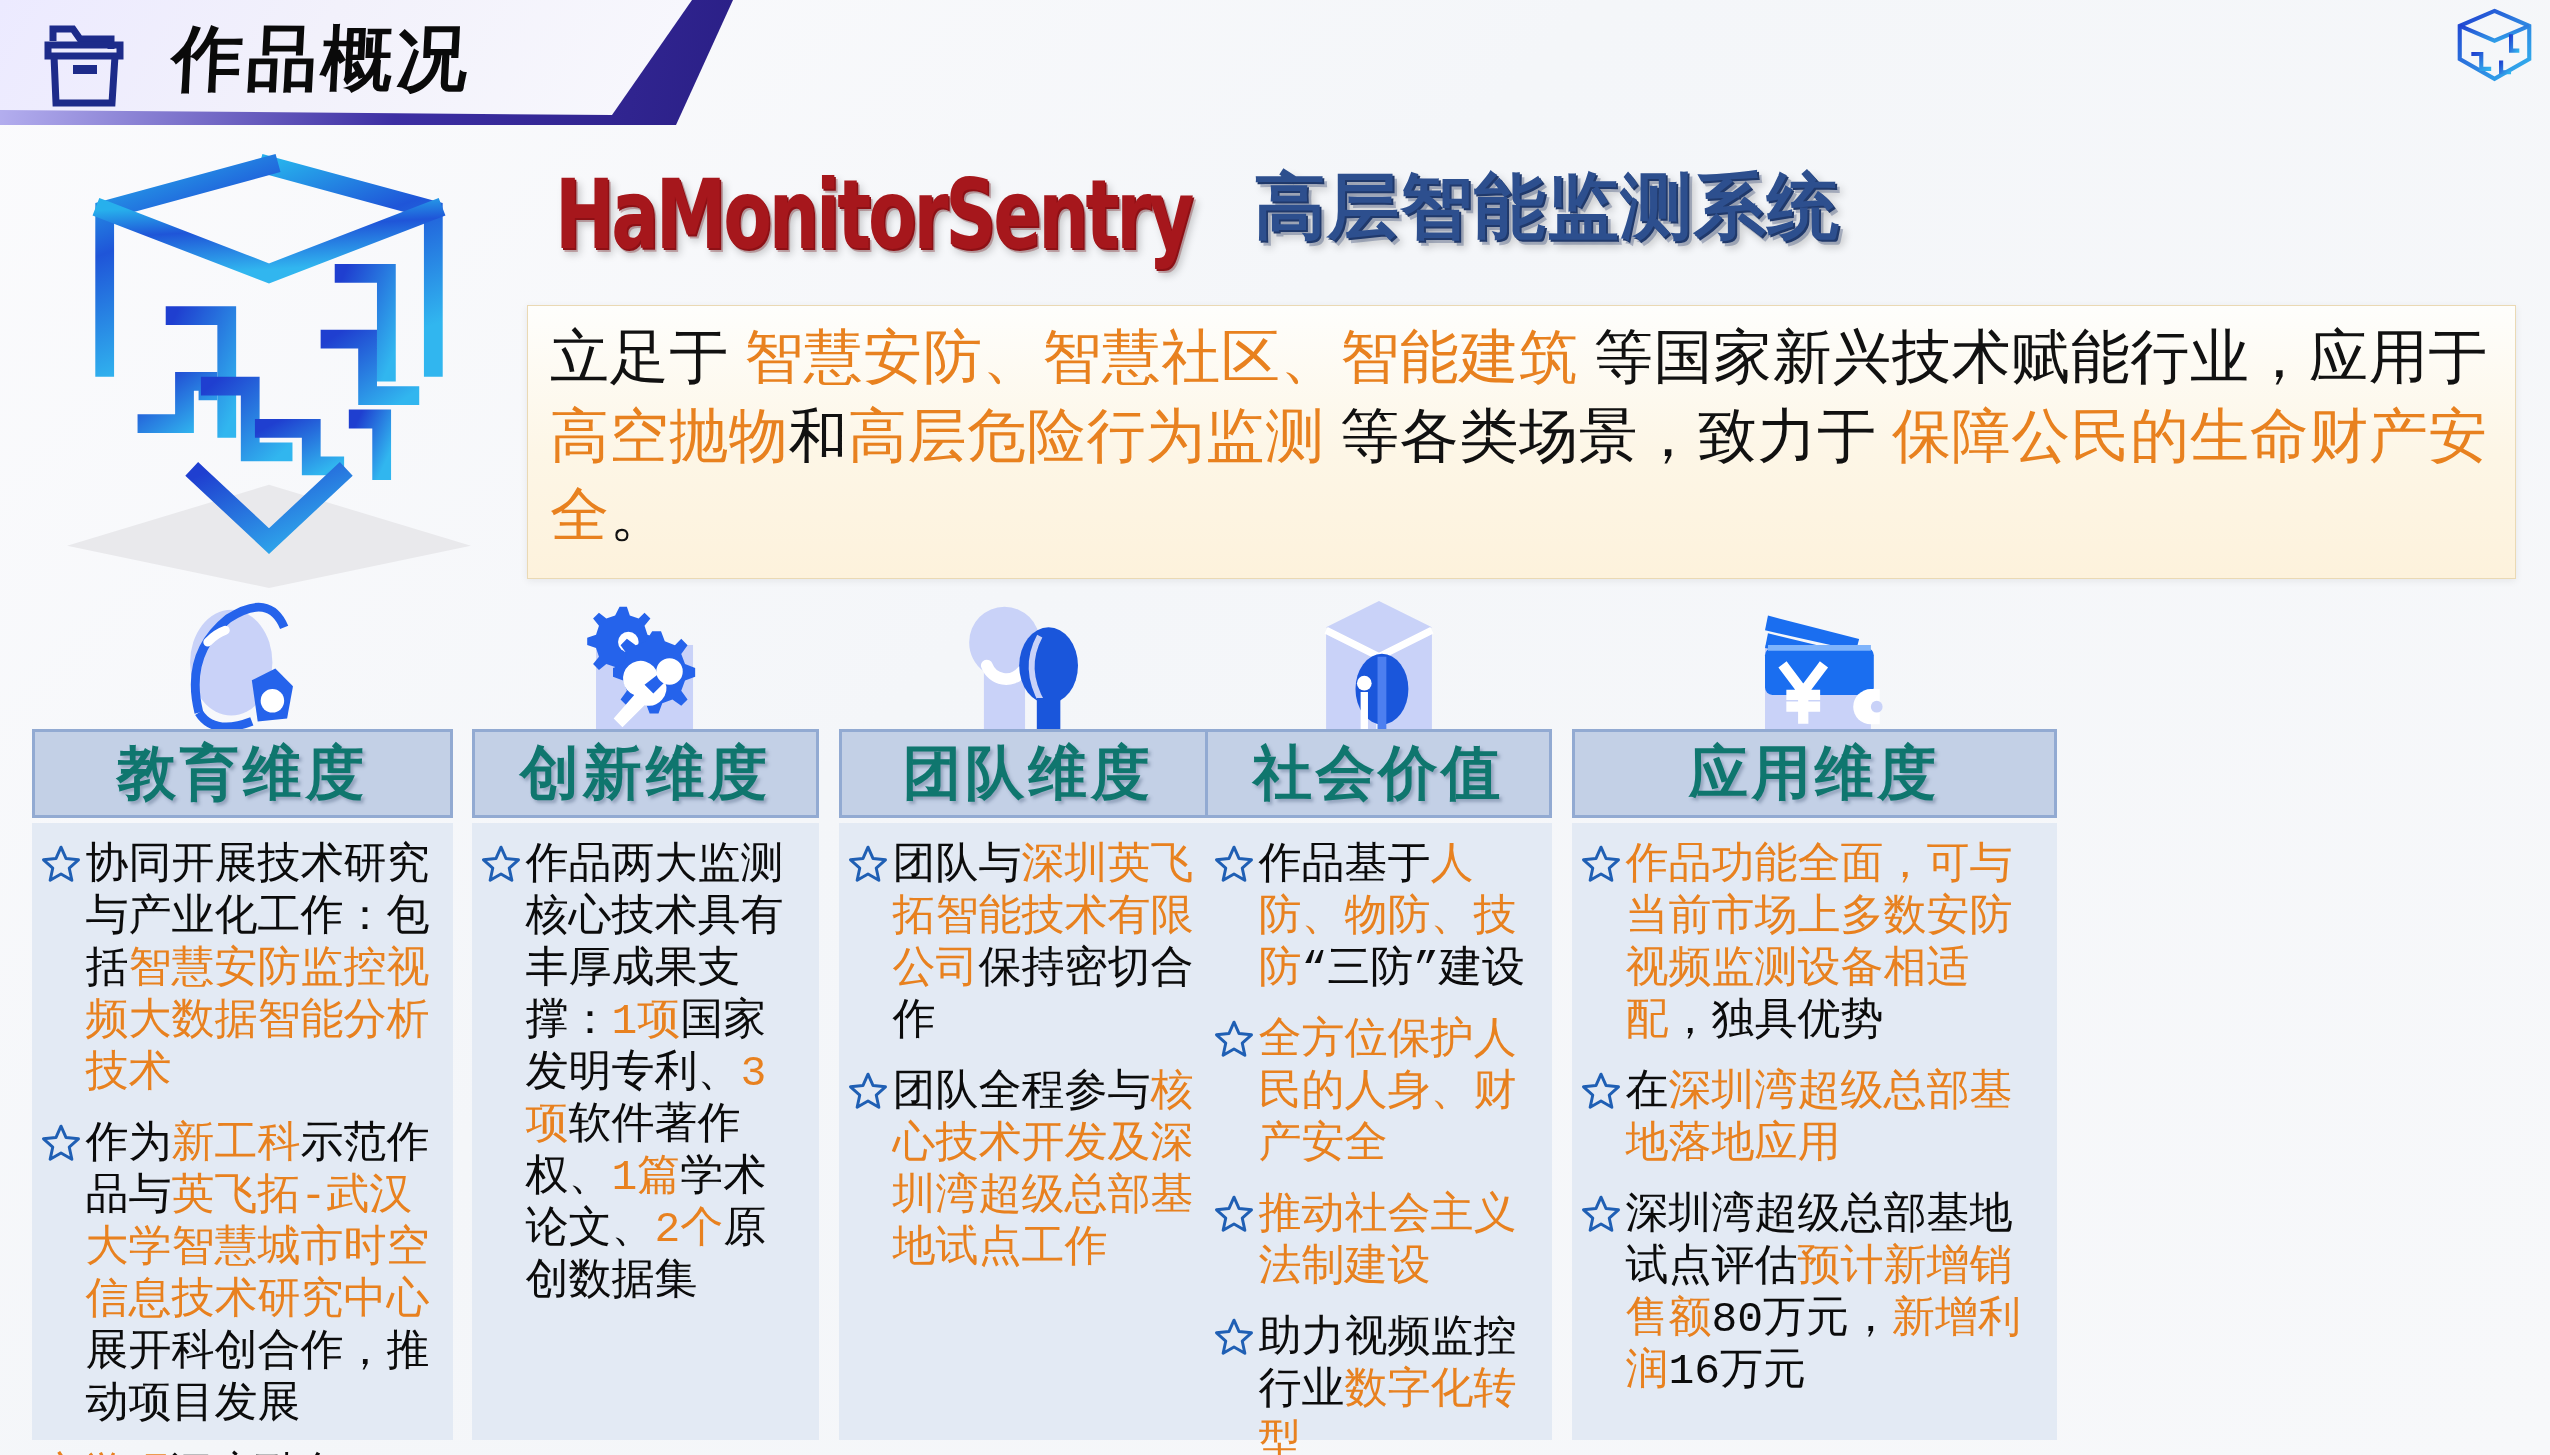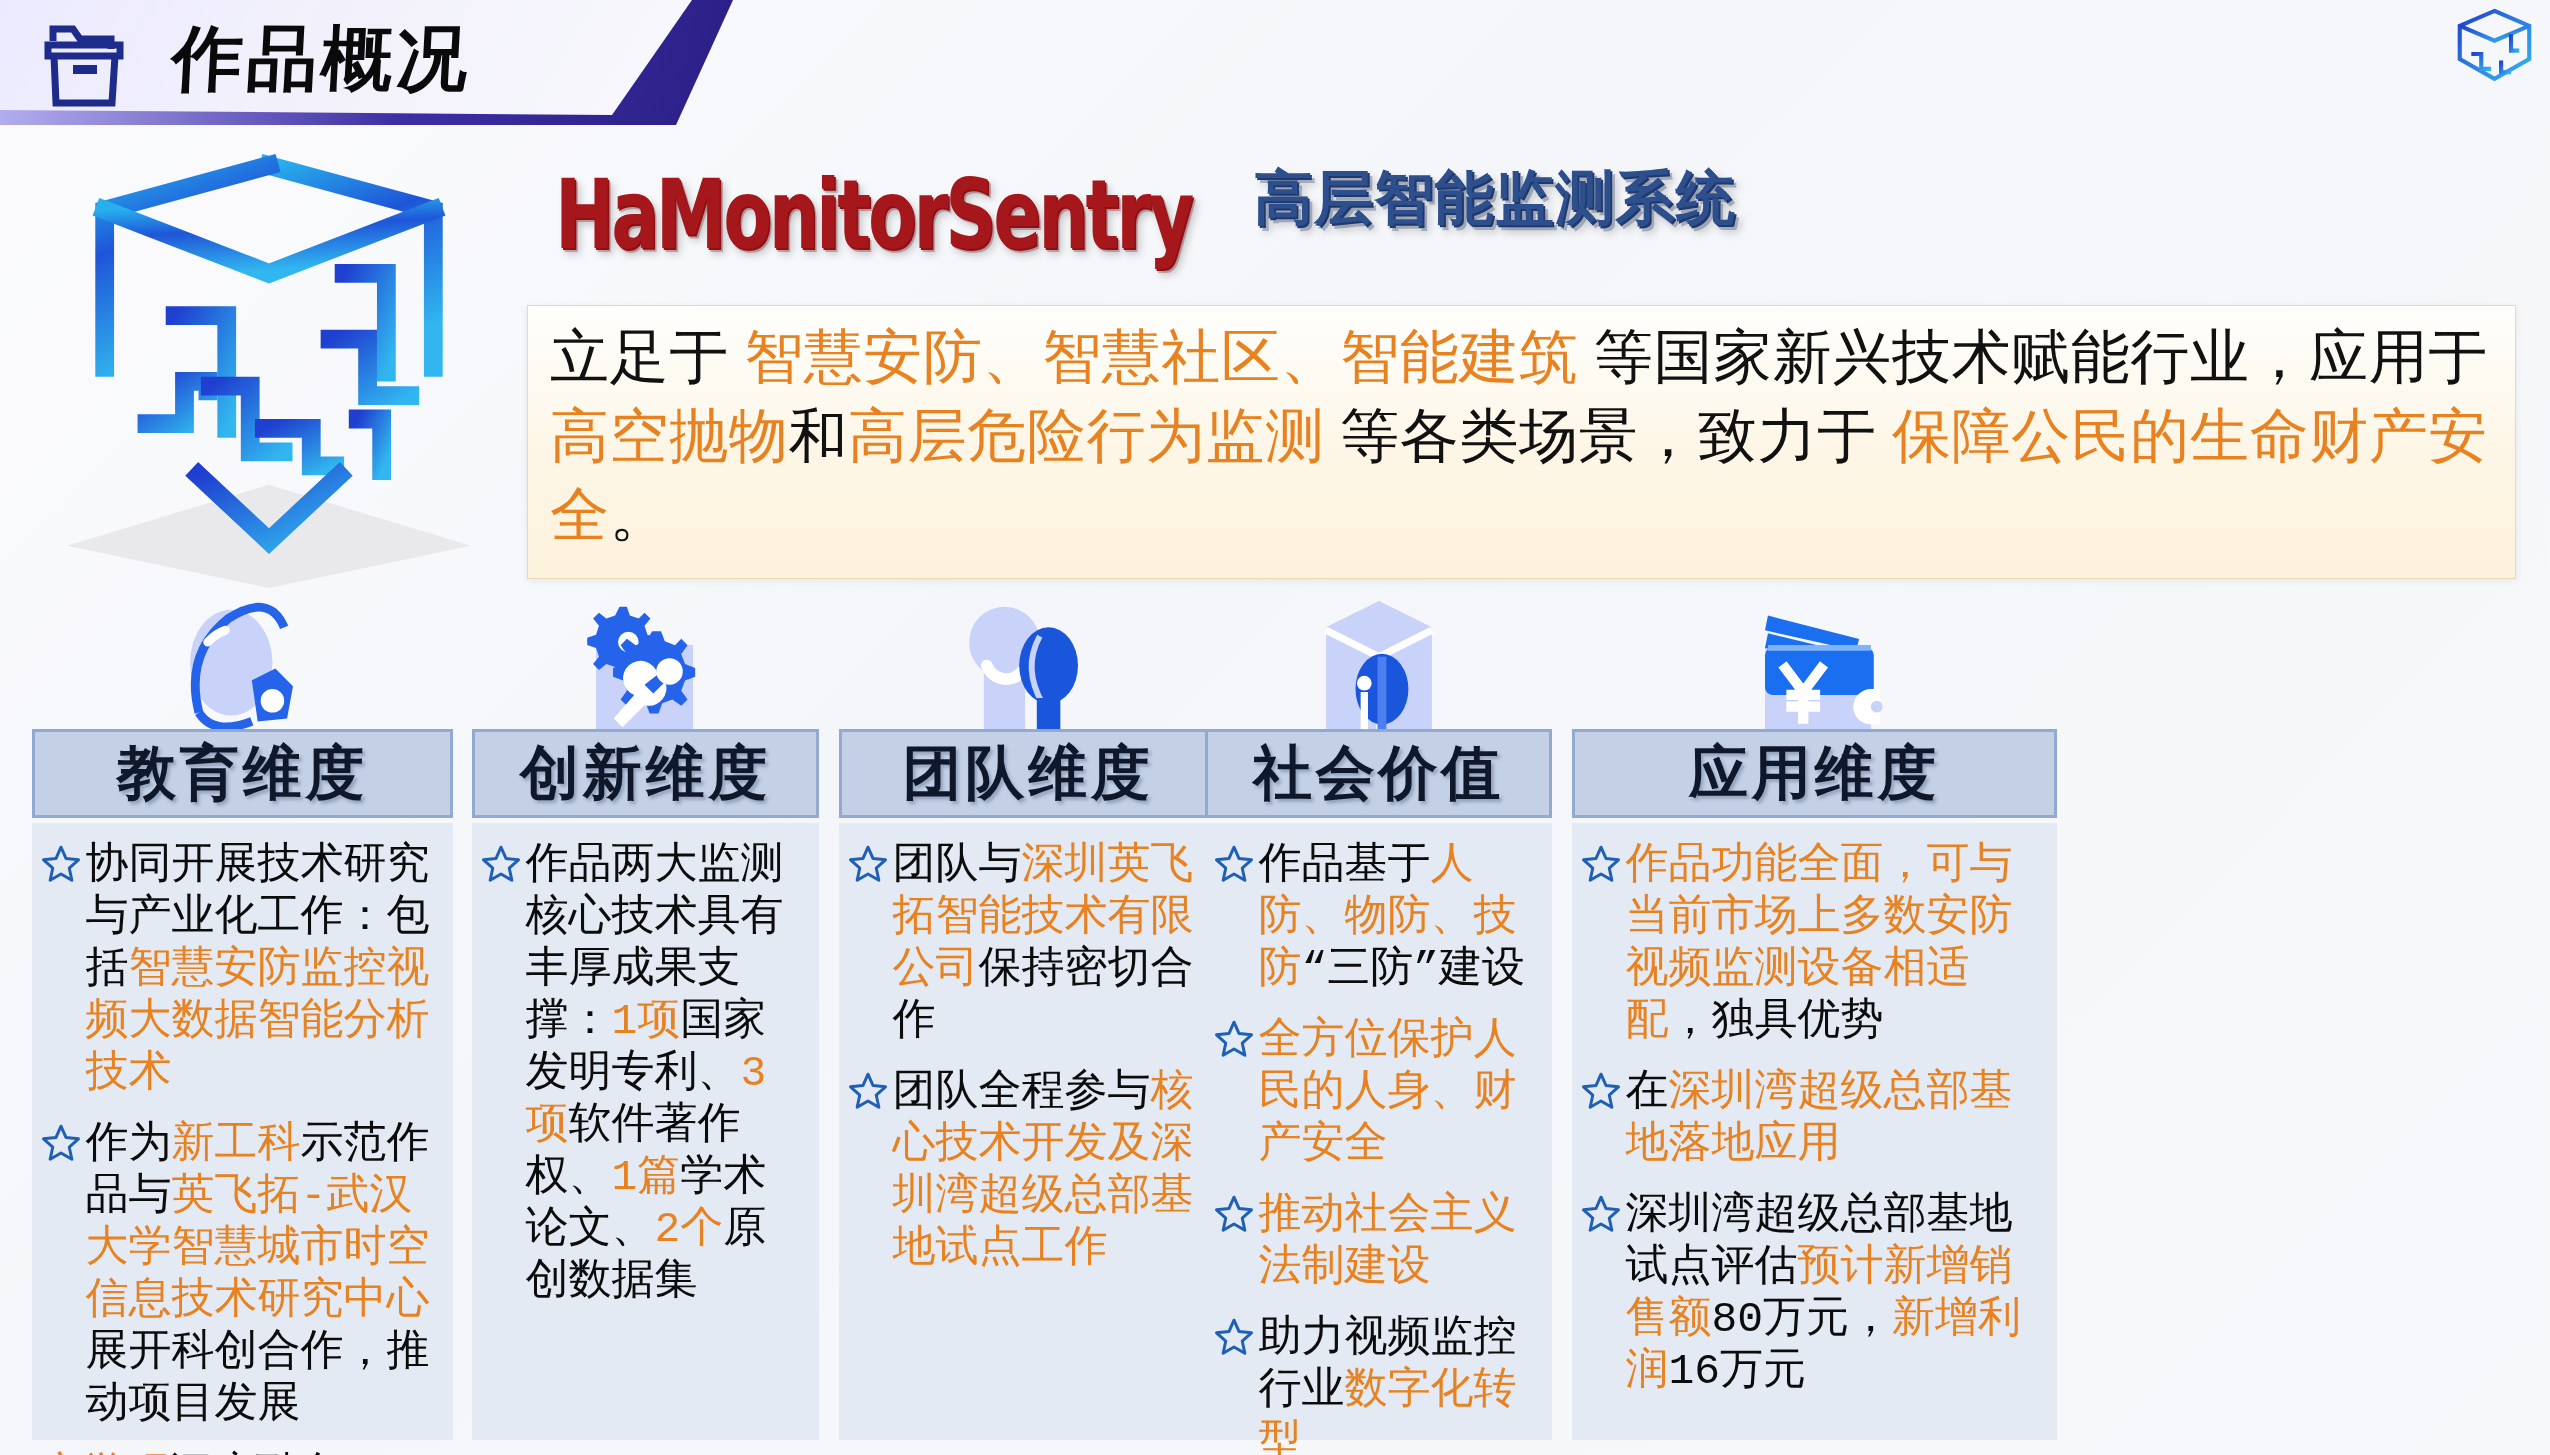"高层智能监测系统" .title-cn { font-size: 59px -> 72px }
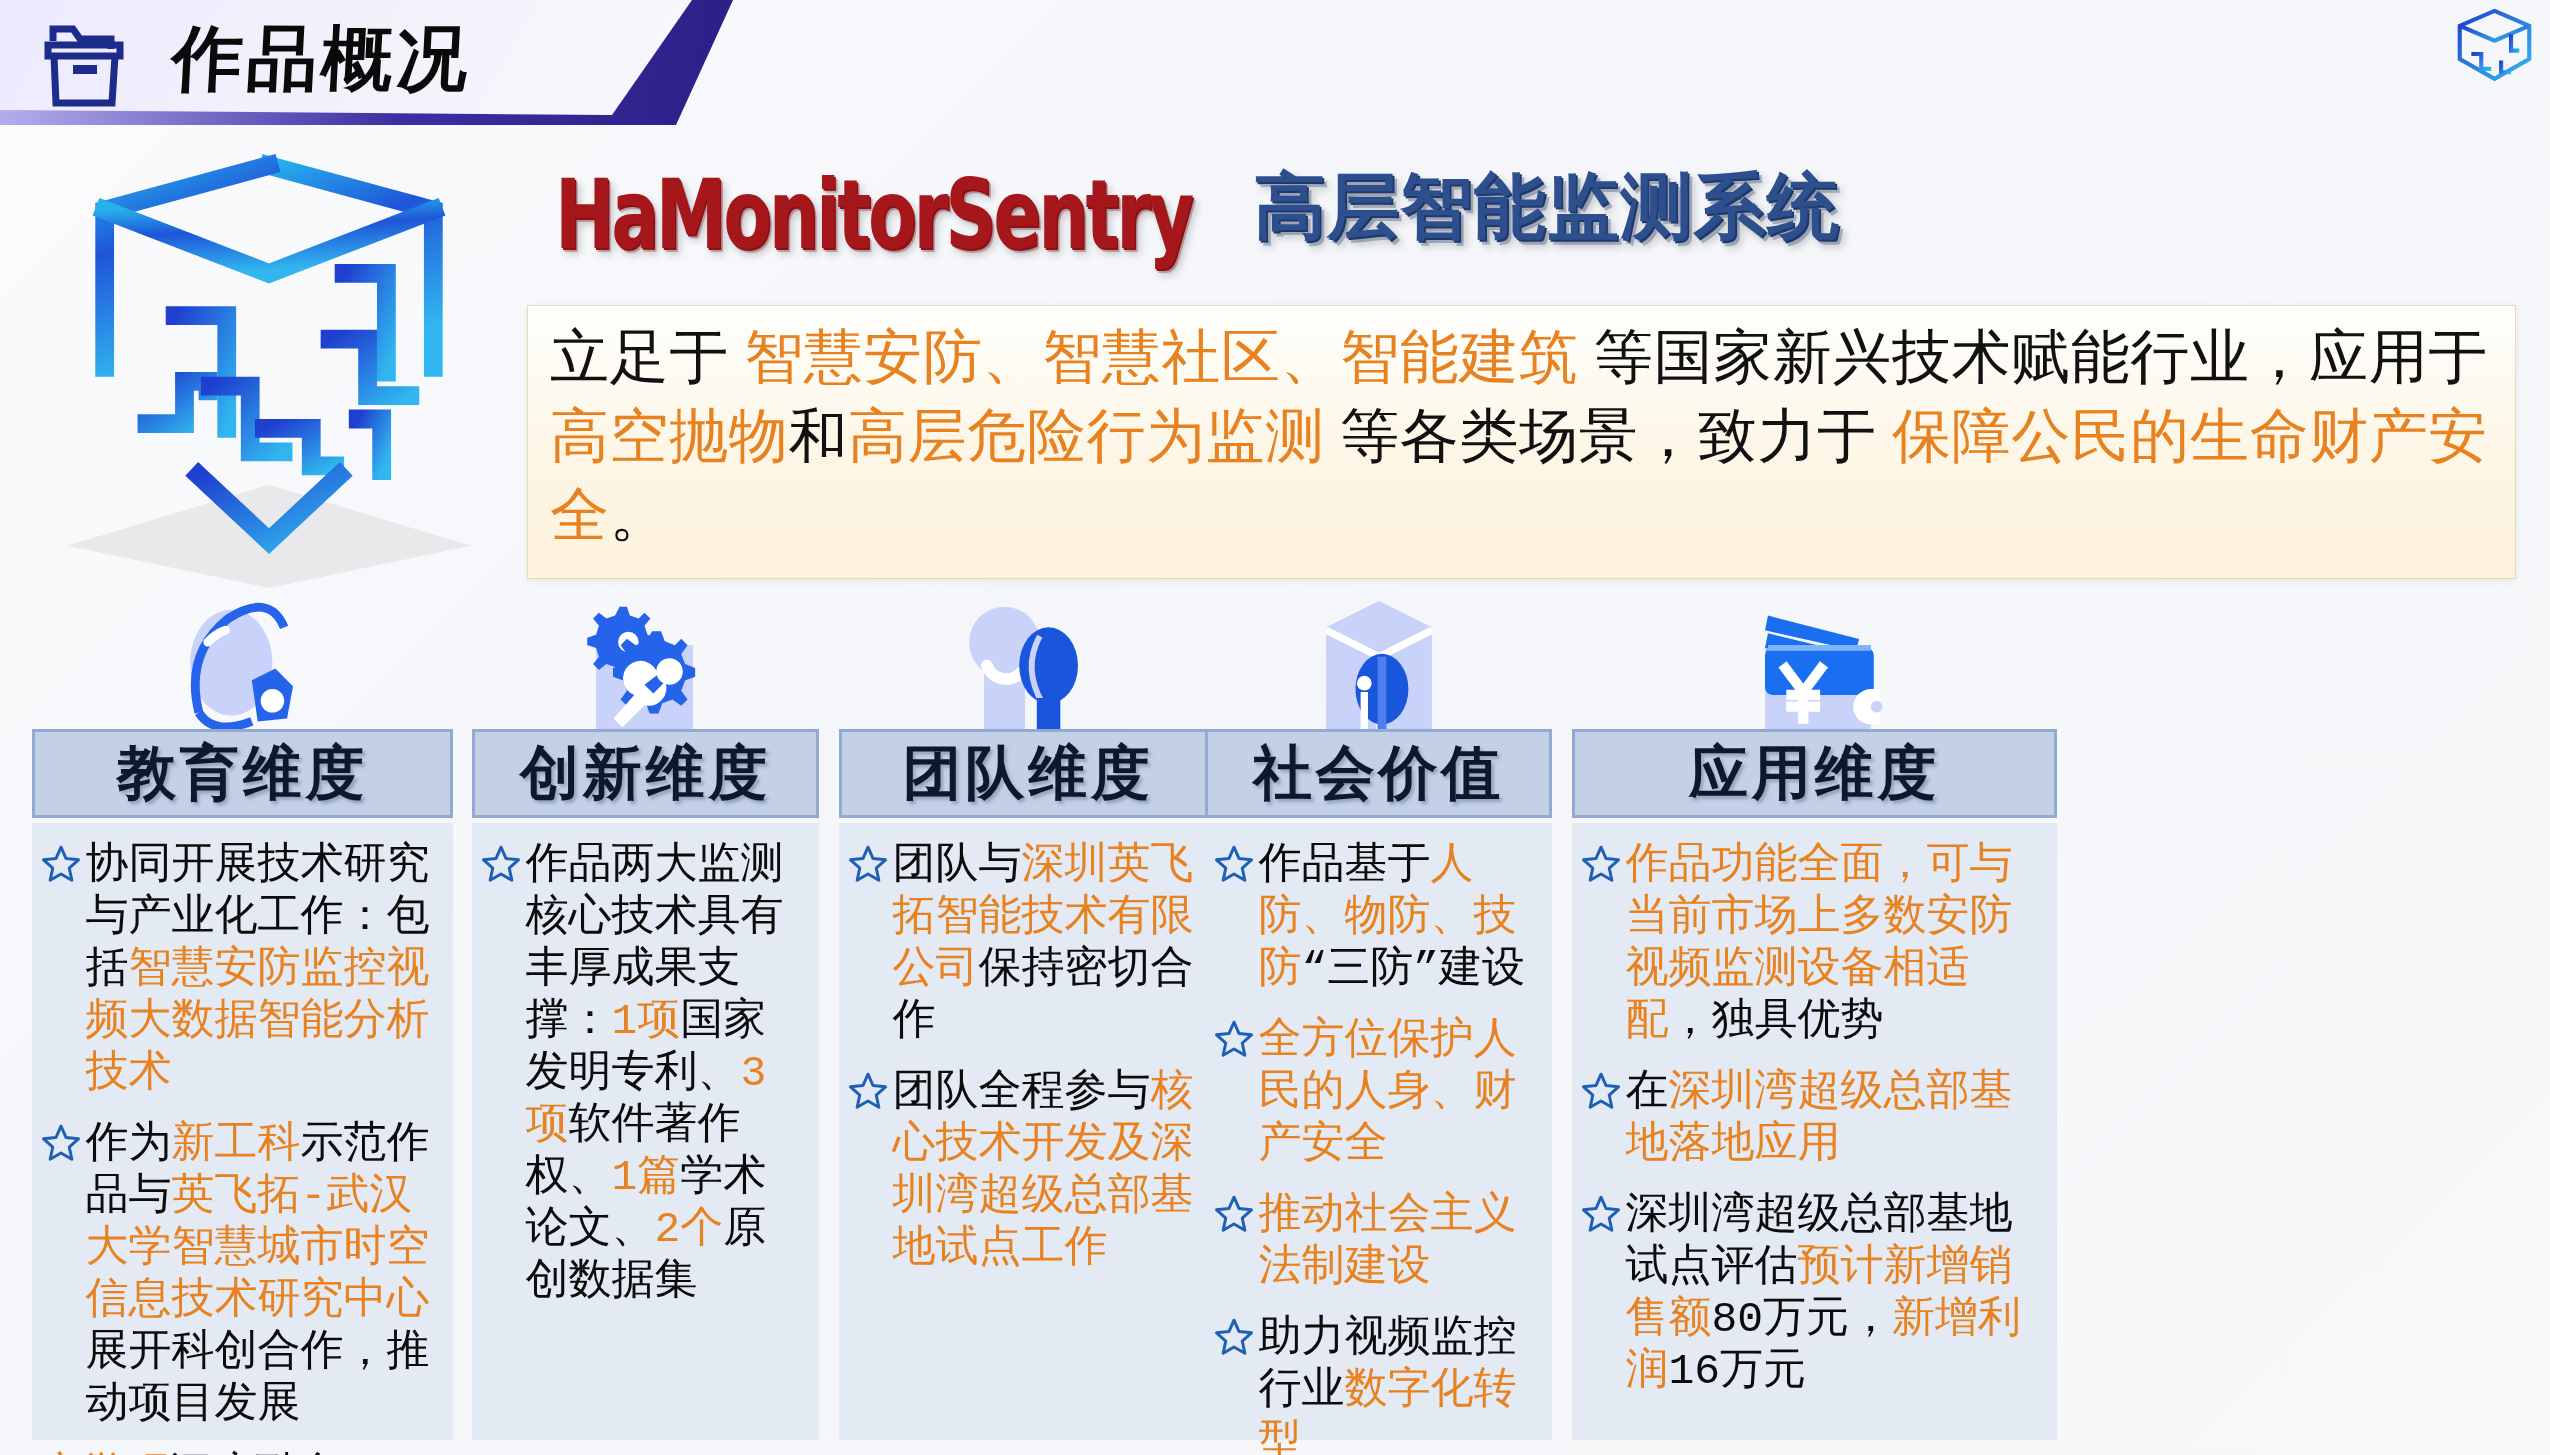"教育维度" .col .header span { color: #0f172a -> #0f766e }
